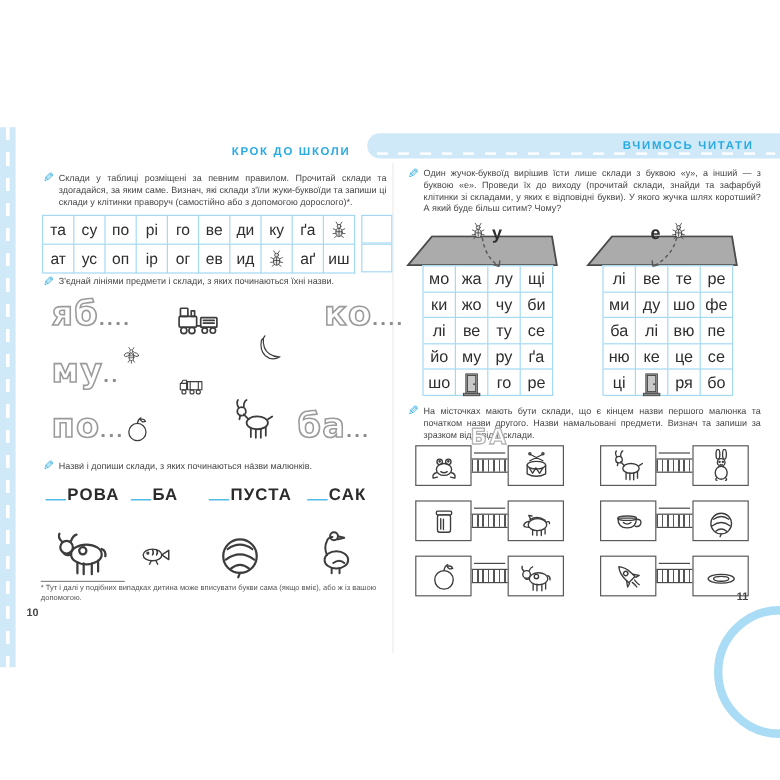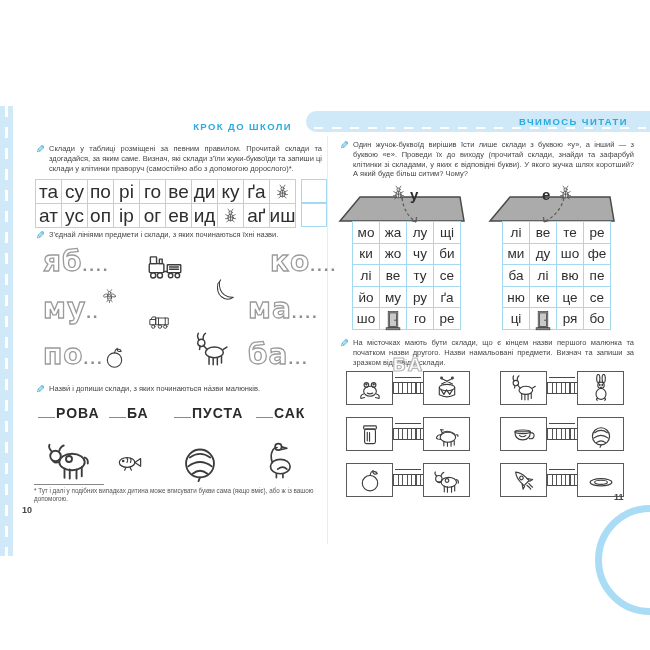"та" .grid .cell { font-size: 19px -> 13px }
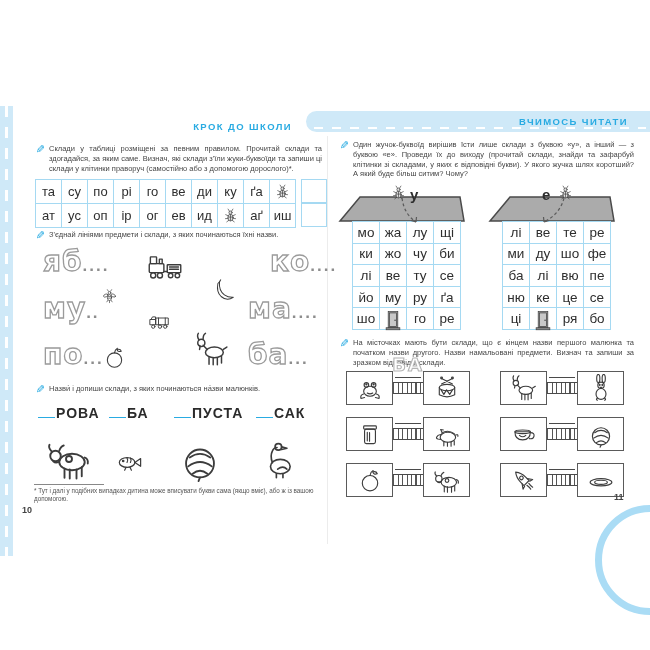"ма...." div.mword { html: <div> <span>ма</span><span>....</span></div> -> none }
